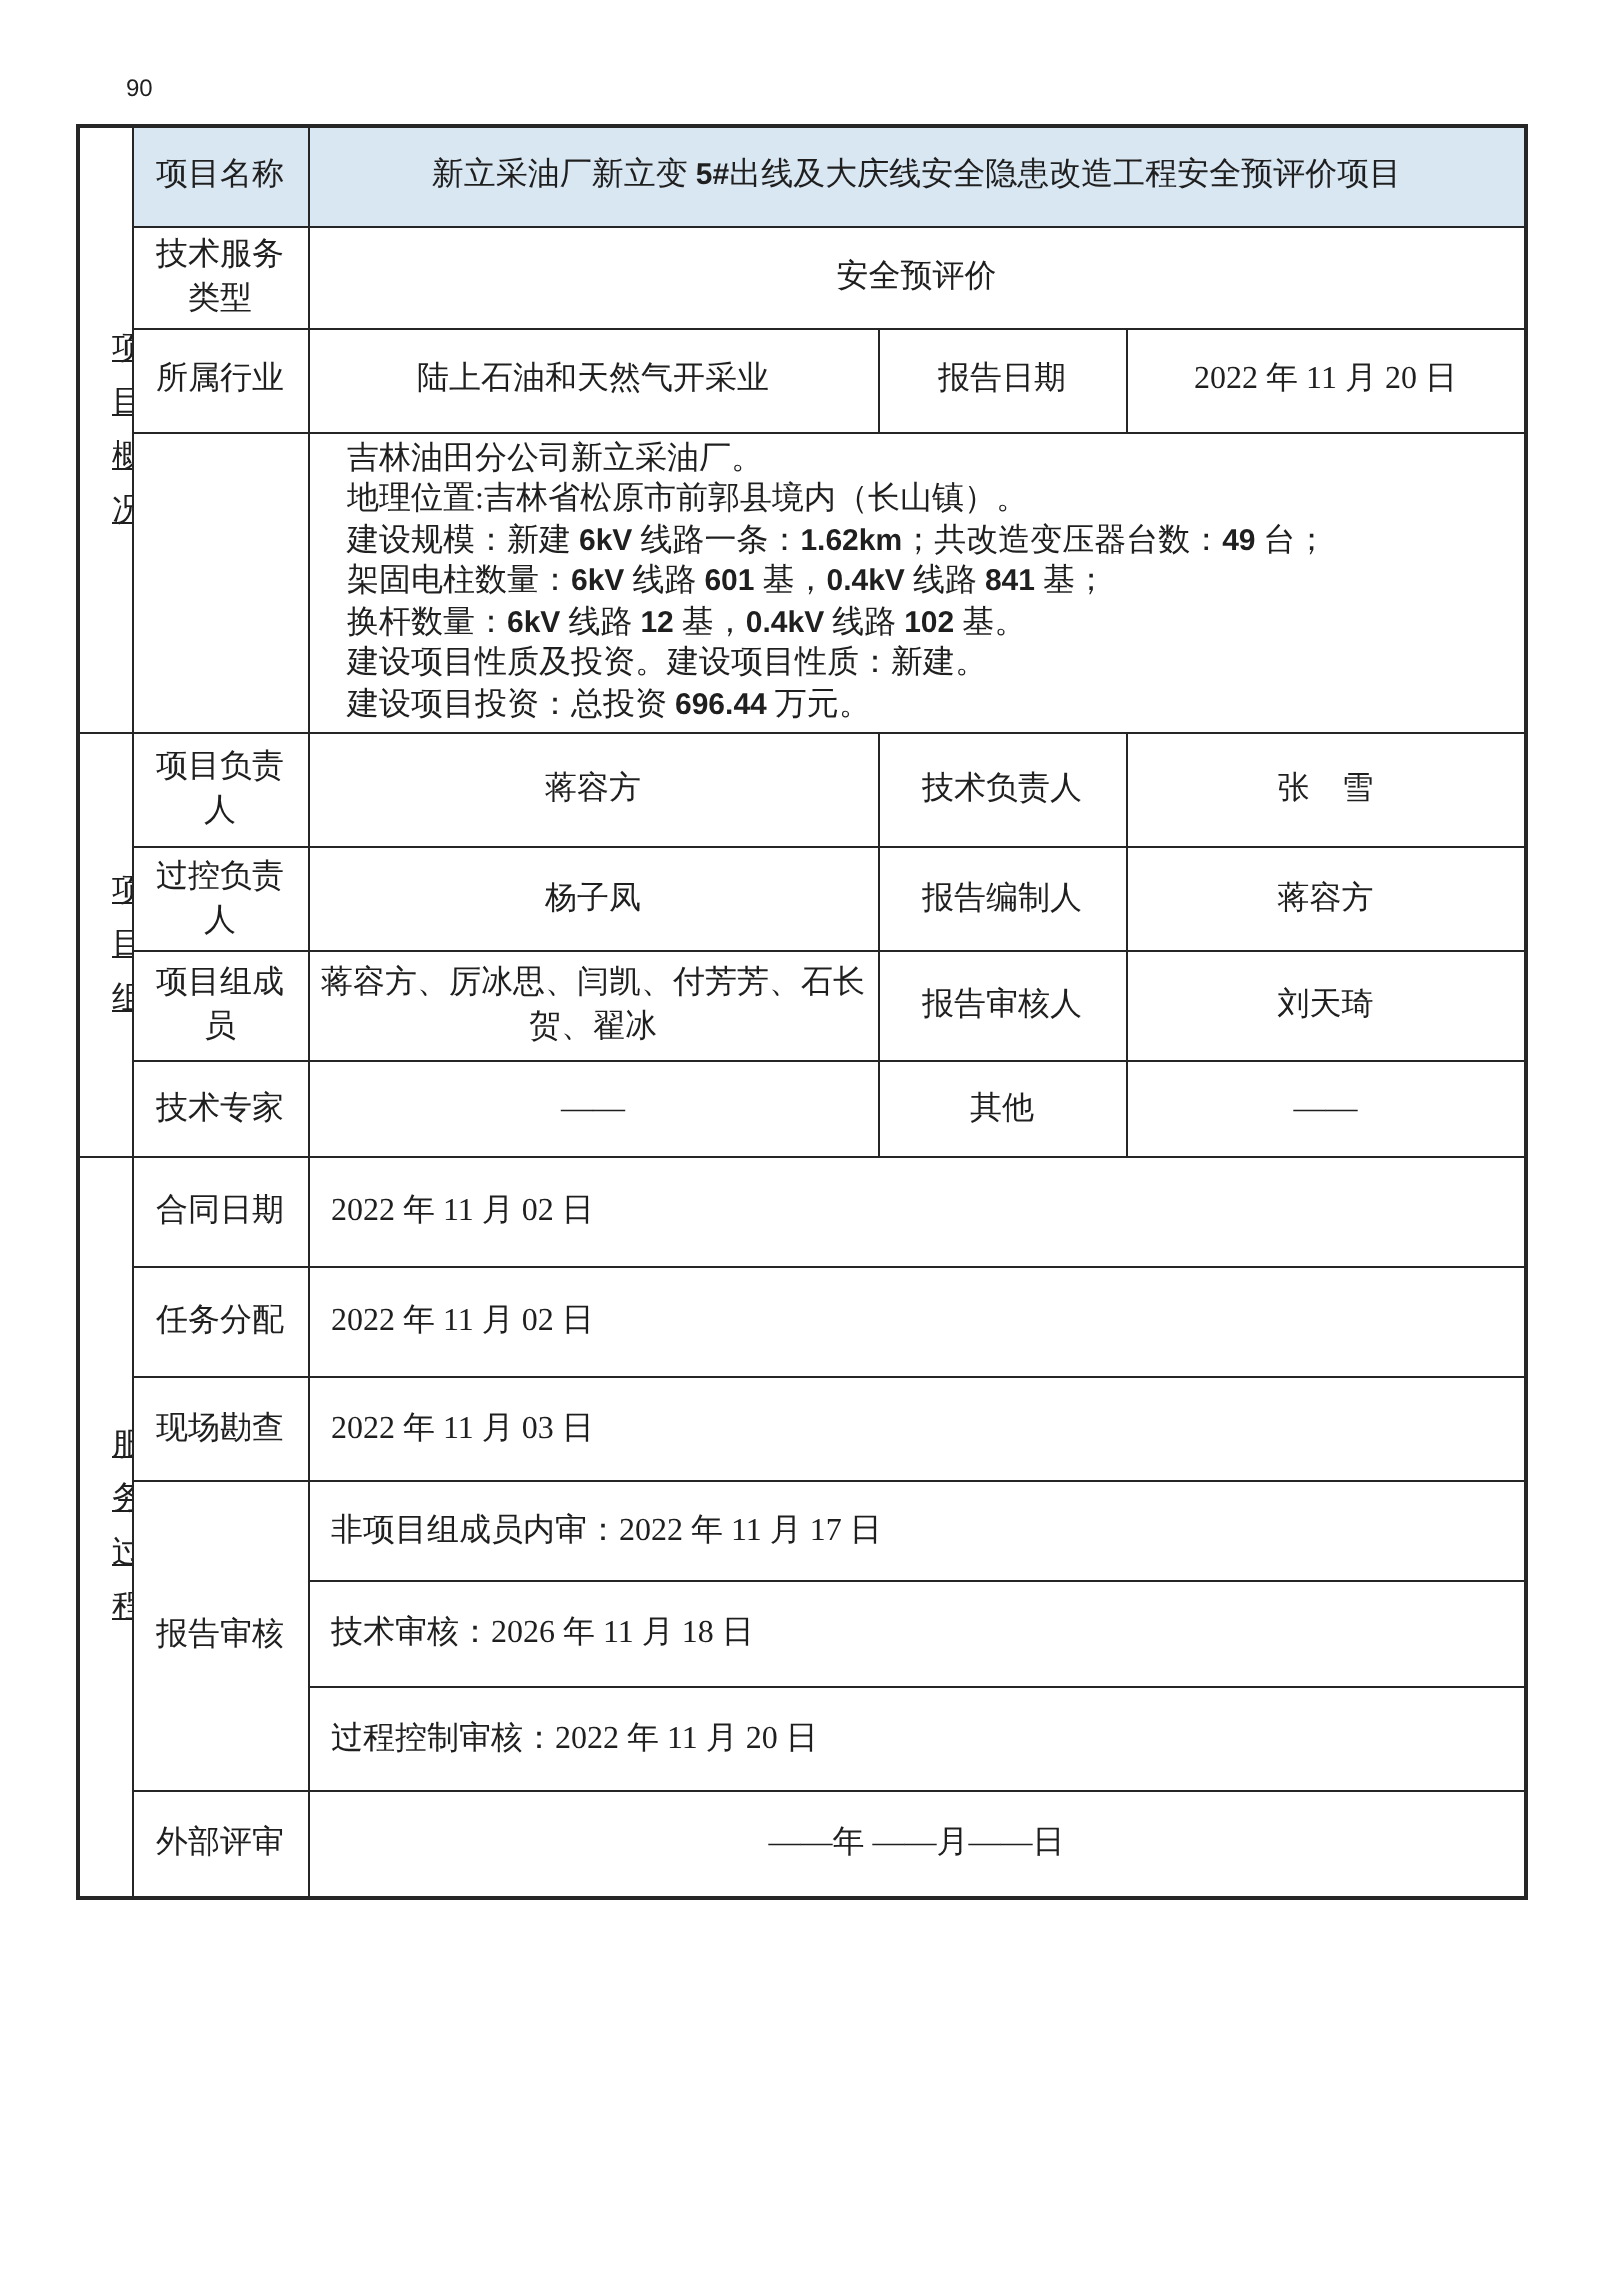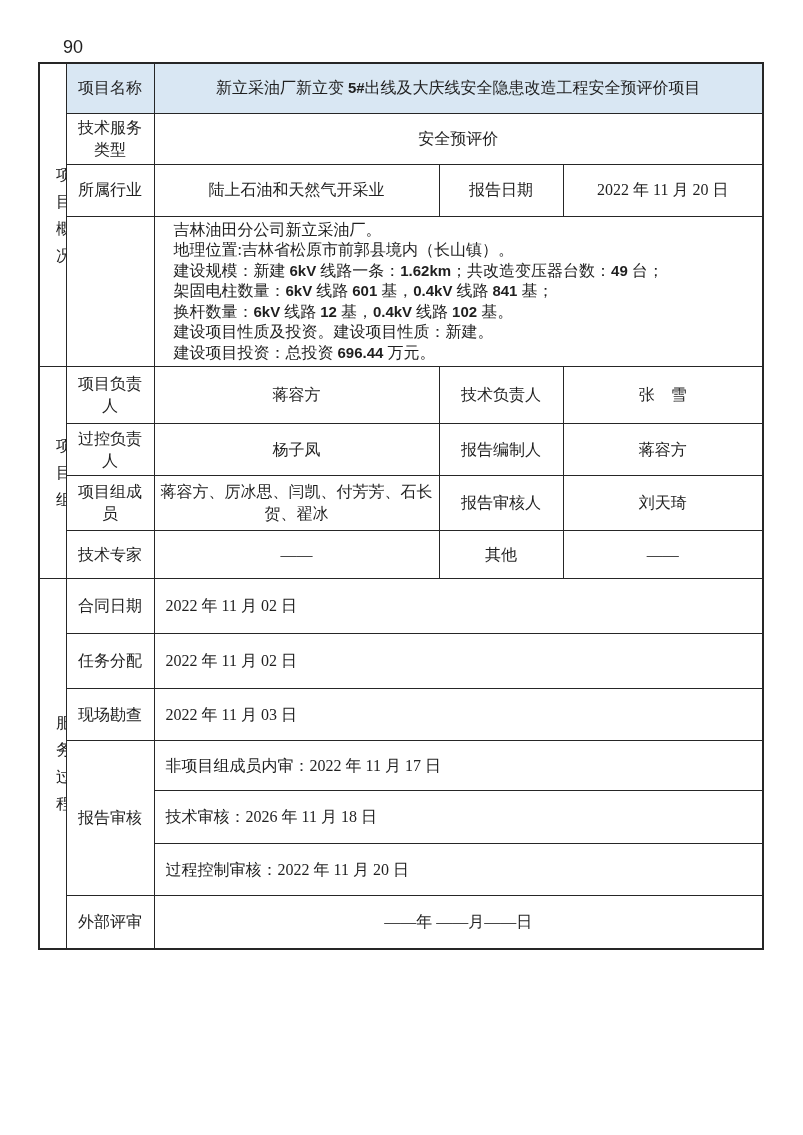"90" .page-number { font-size: 18px -> 12px }
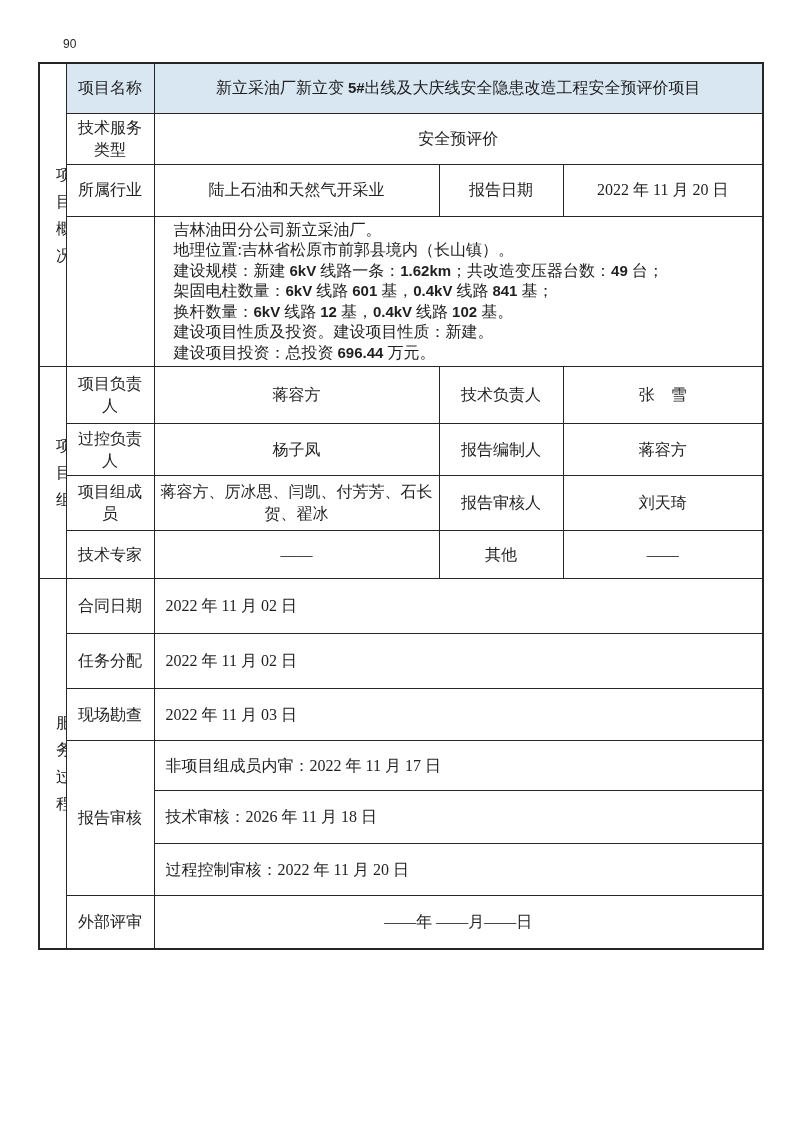"项目概况" td.vert { text-decoration: none -> underline }
